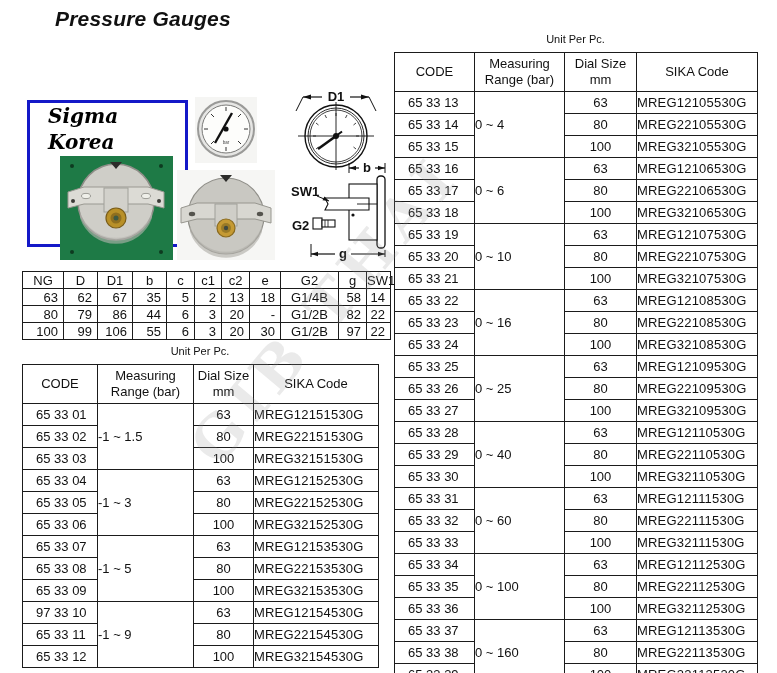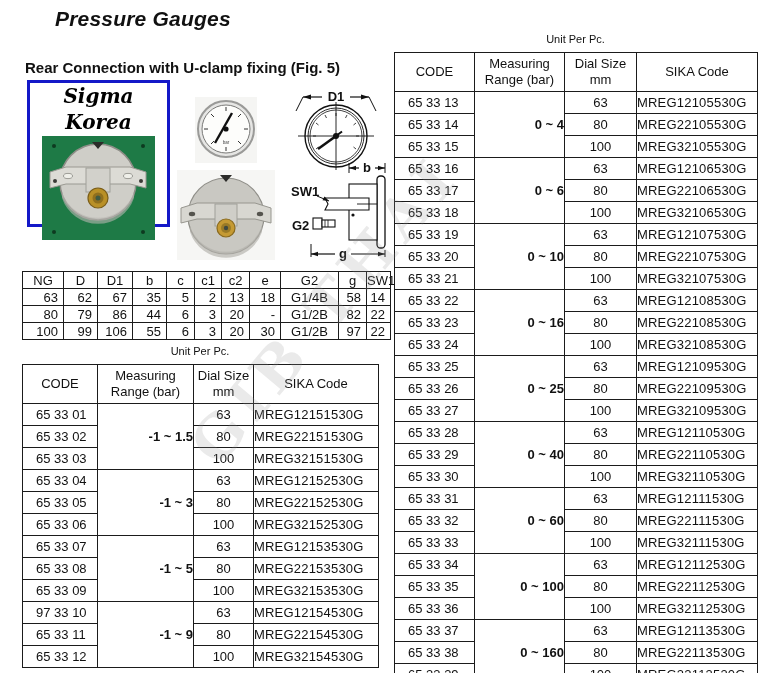"Rear Connection with U-clamp fixing" div.subtitle { html: <div>Rear Connection with U-clamp fixing (Fig. 5)</div> -> none }
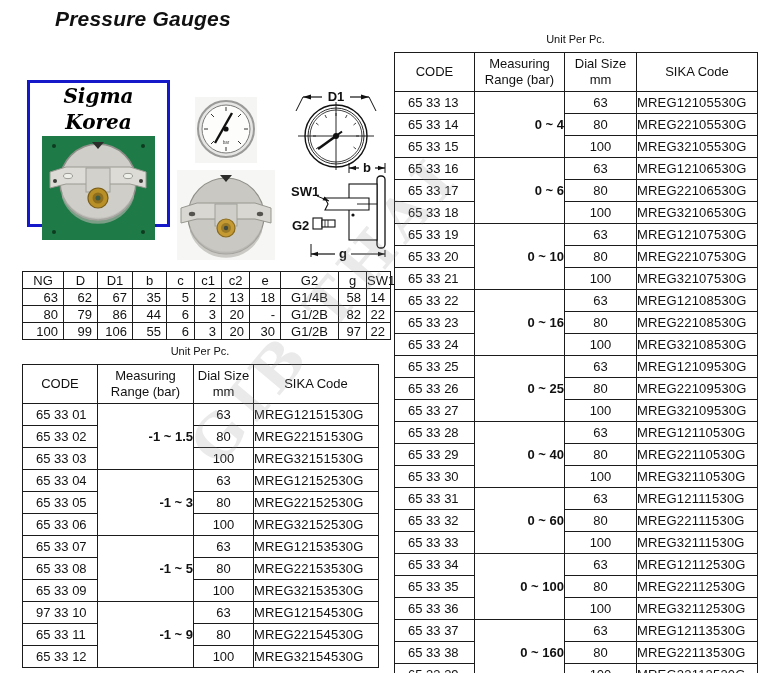"Sigma Korea" .photo-frame { padding-left: none -> 18px; text-align: center -> left; top: 80px -> 100px }
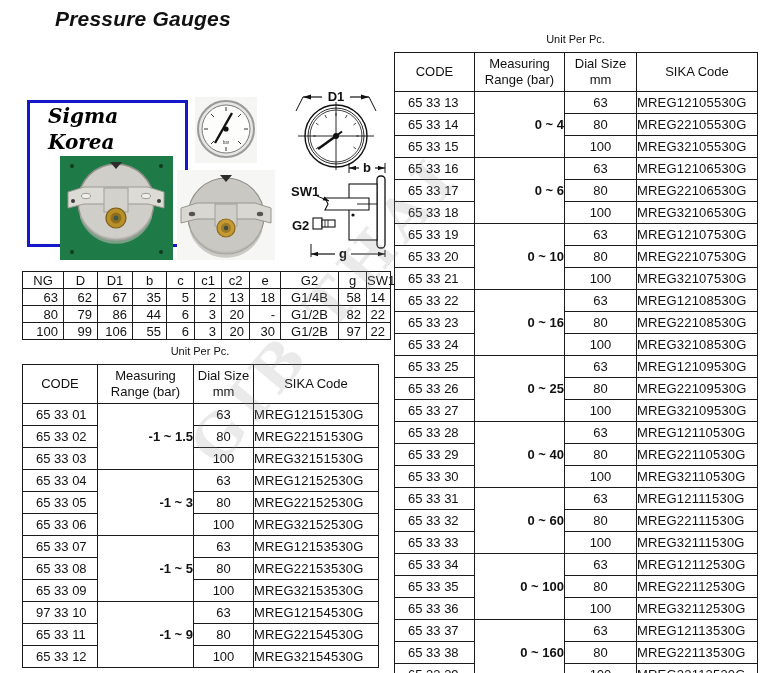"0 ~ 4" td.range { font-weight: bold -> none; text-align: right -> left }
